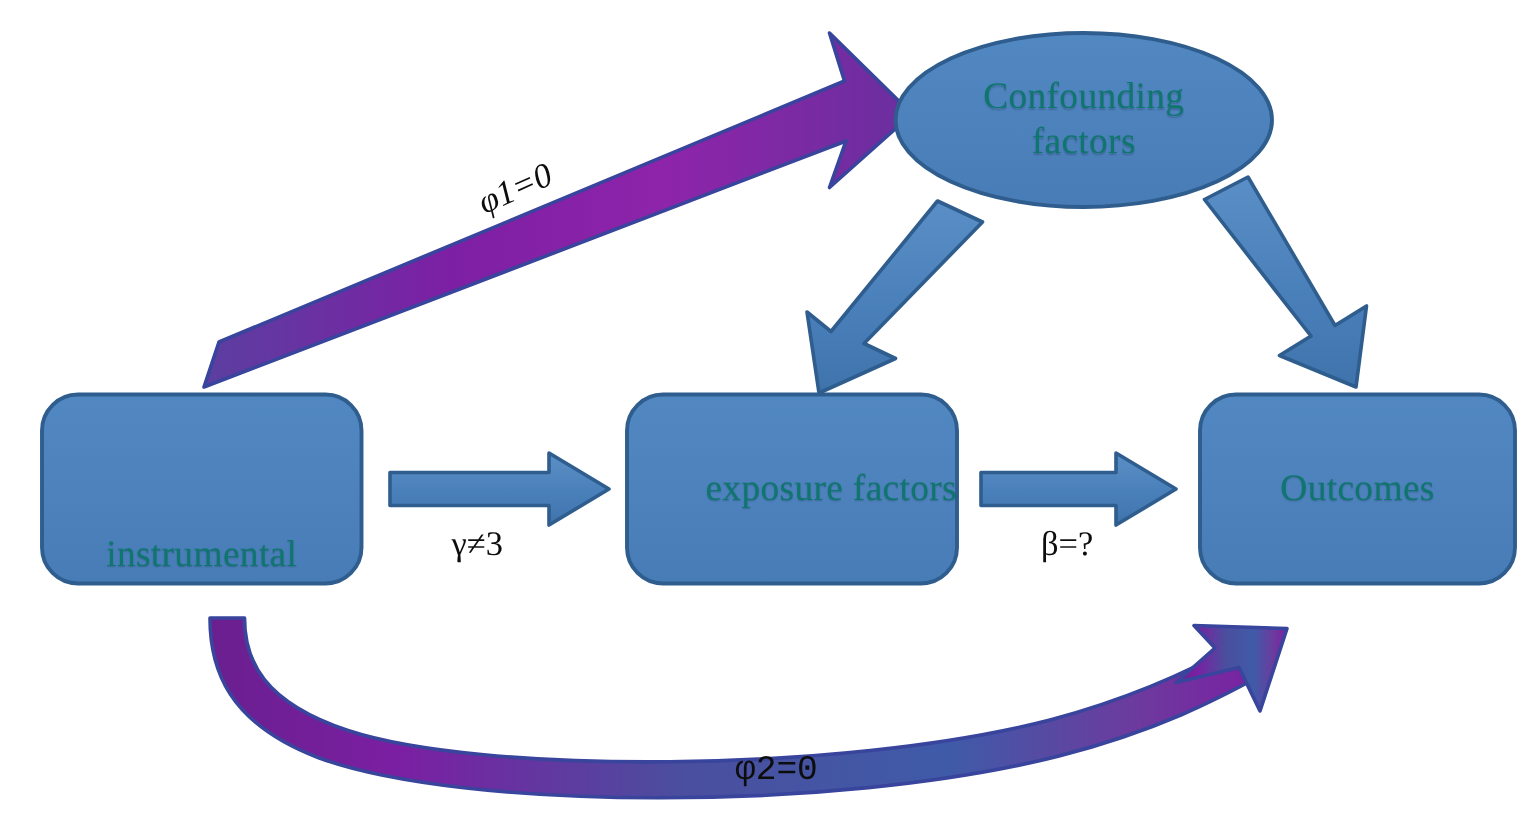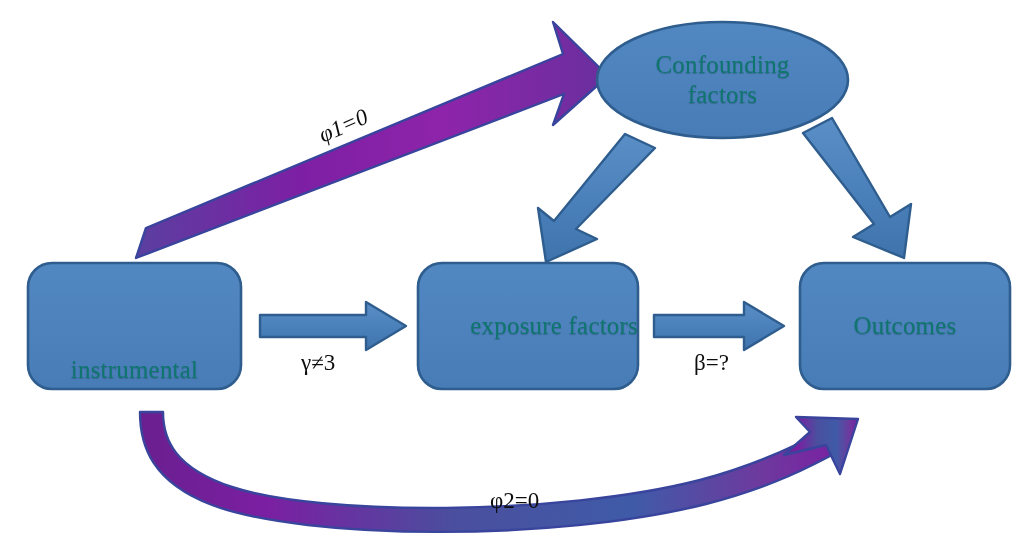"φ2=0" div.edge-label { font-family: none -> Liberation Mono, monospace; top: 488px -> 500px }
